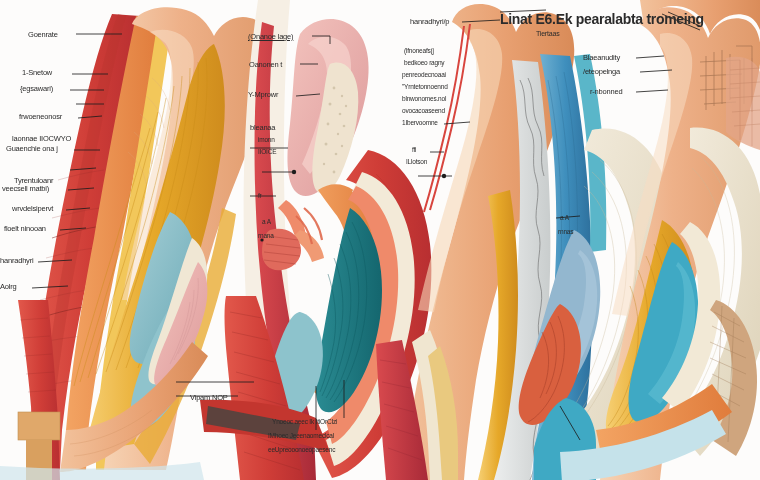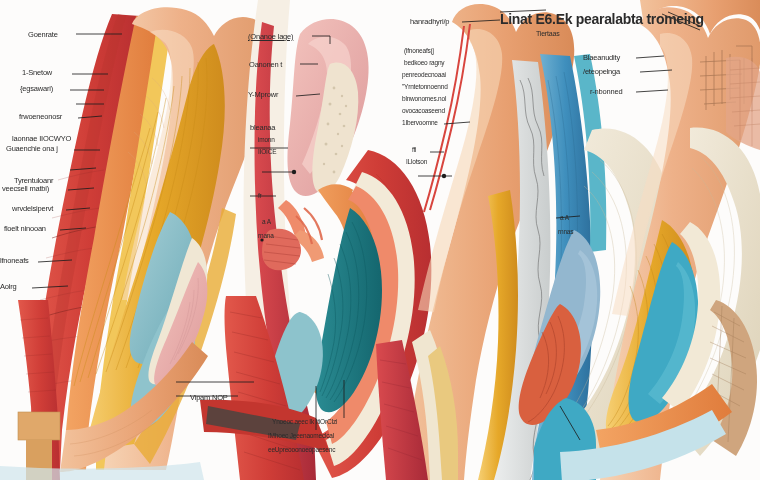"lfnoneafs" div.label { text: lfnoneafs -> hanradhyri }
